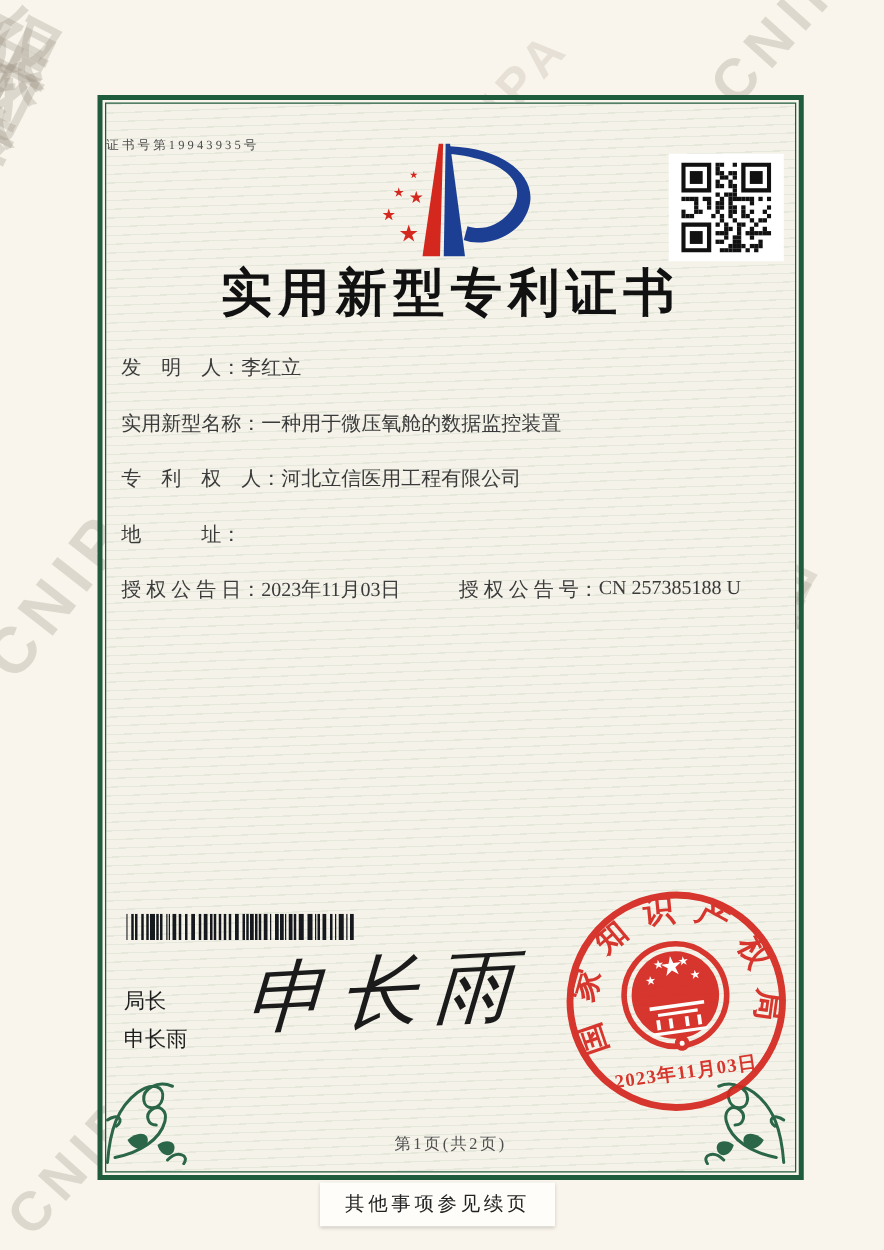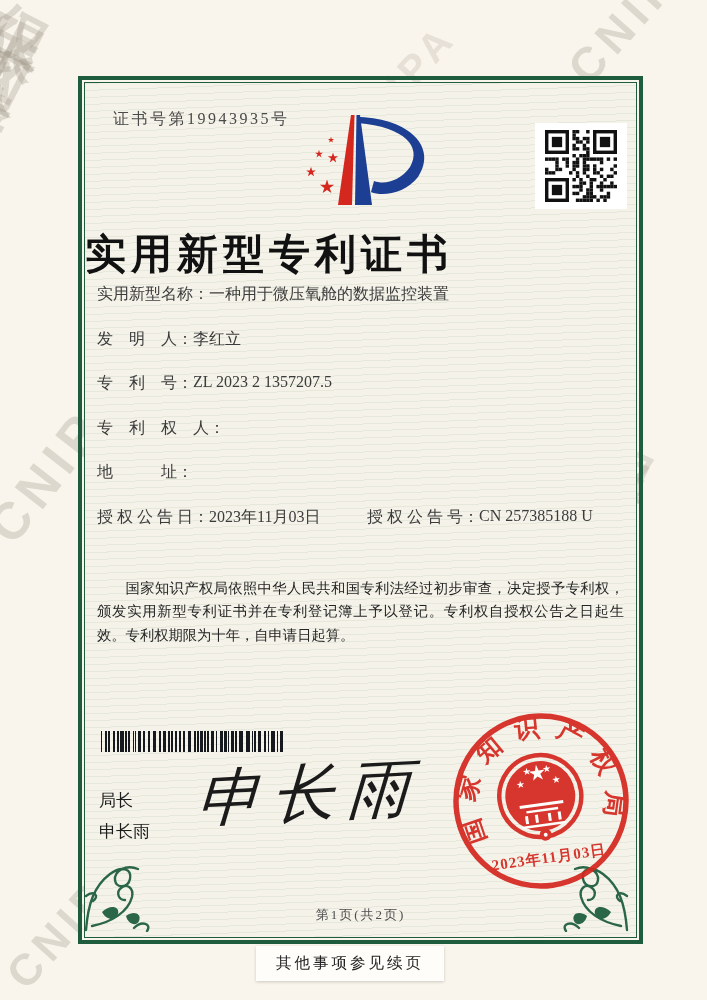"证书号第19943935号" .cert-no { font-size: 16px -> 10px; left: 28px -> 0 }
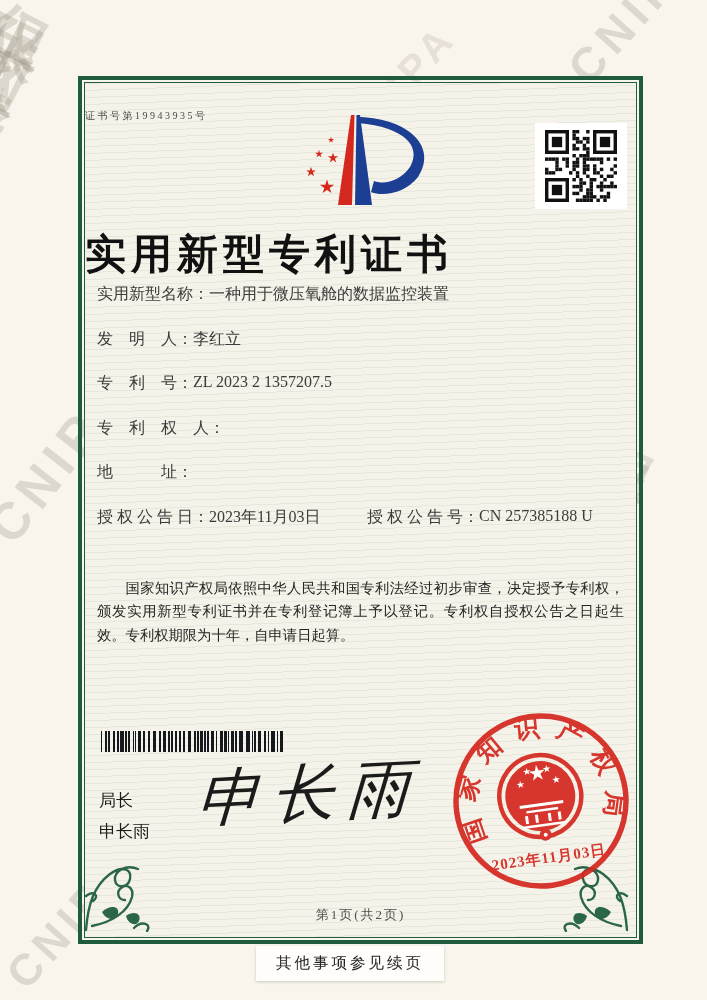"实用新型专利证书" .title { text-align: none -> center; top: 144px -> 124px }
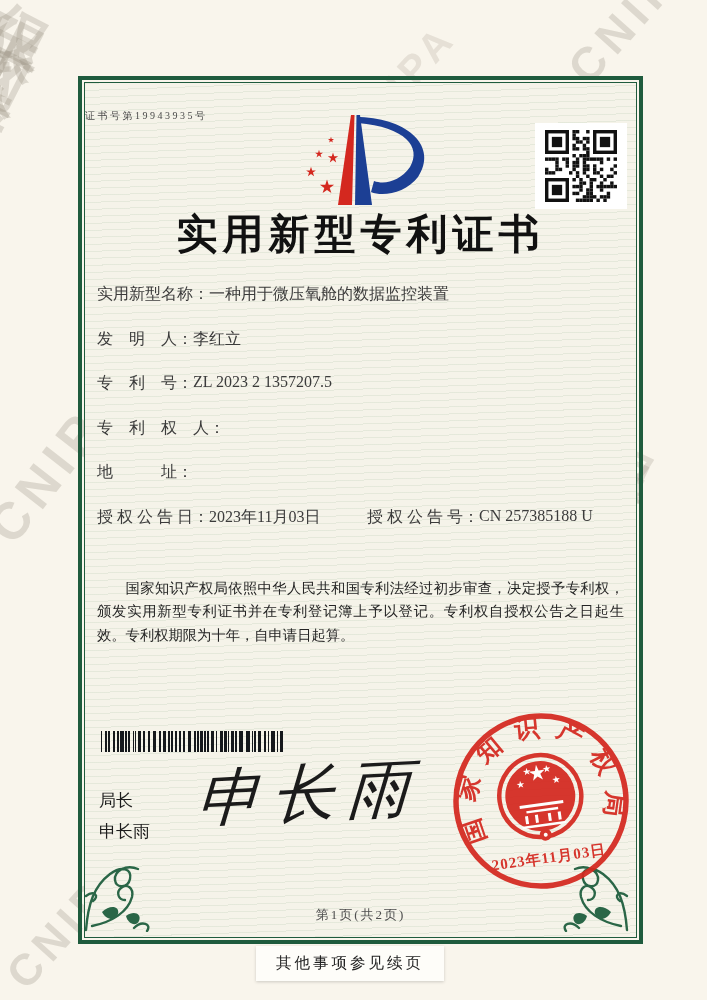"实用新型名称：" div.frow { order: before "发 明 人：" -> after "发 明 人：" }
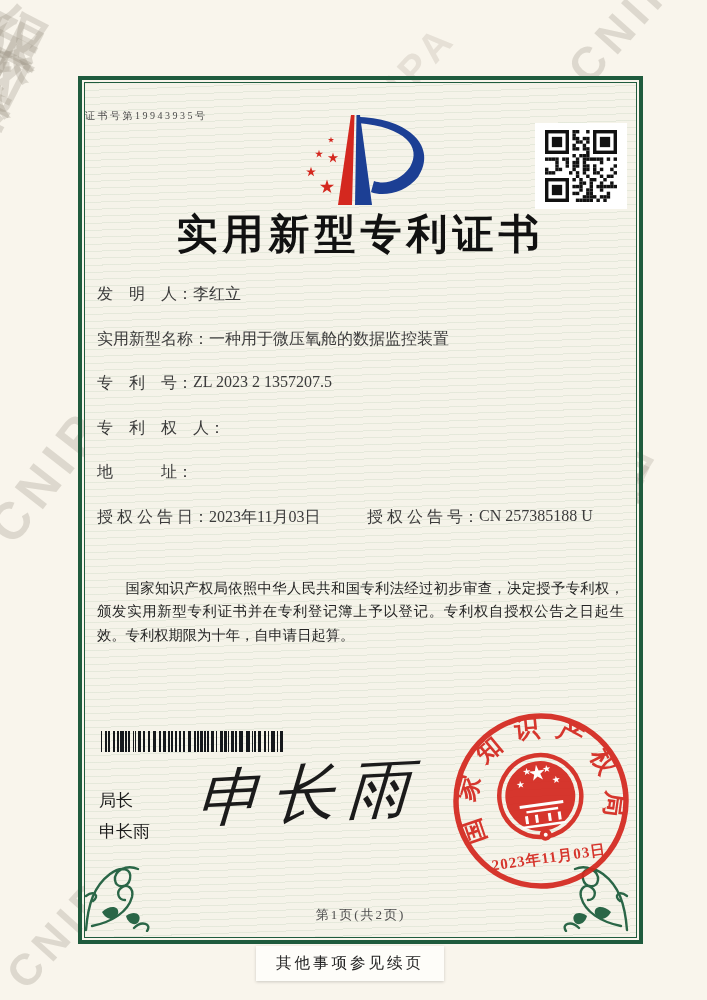"专 利 号：" div.frow { html: <div> <span>专 利 号：</span> <span>ZL 2023 2 1357207.5</span> </div> -> none }
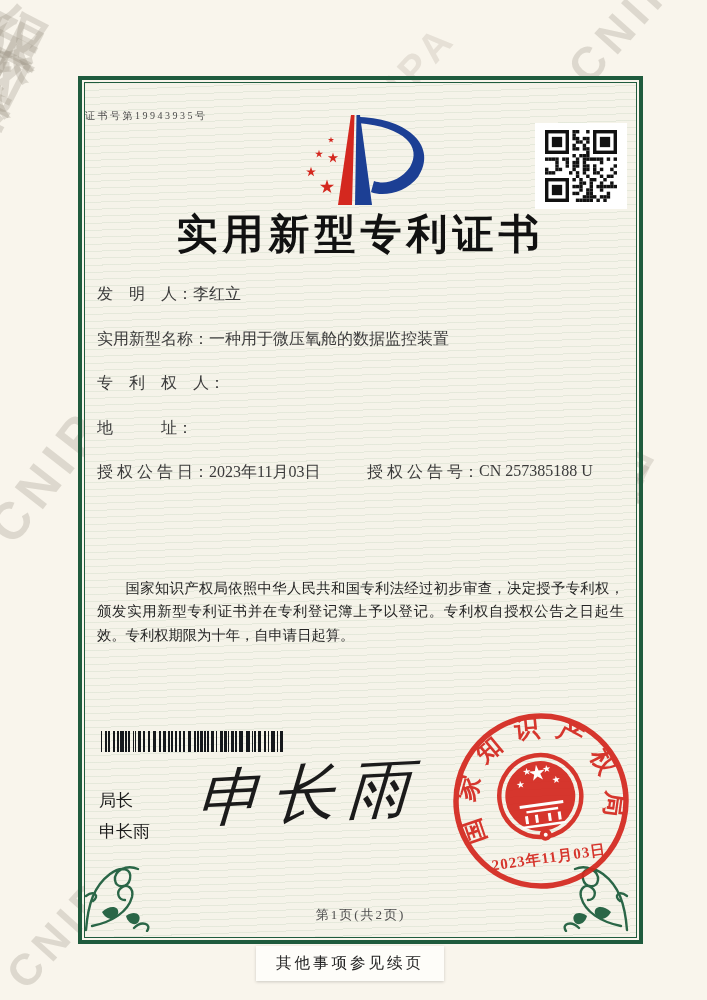"河北立信医用工程有限公司" span.fvalue { html: none -> <span>河北立信医用工程有限公司</span> }
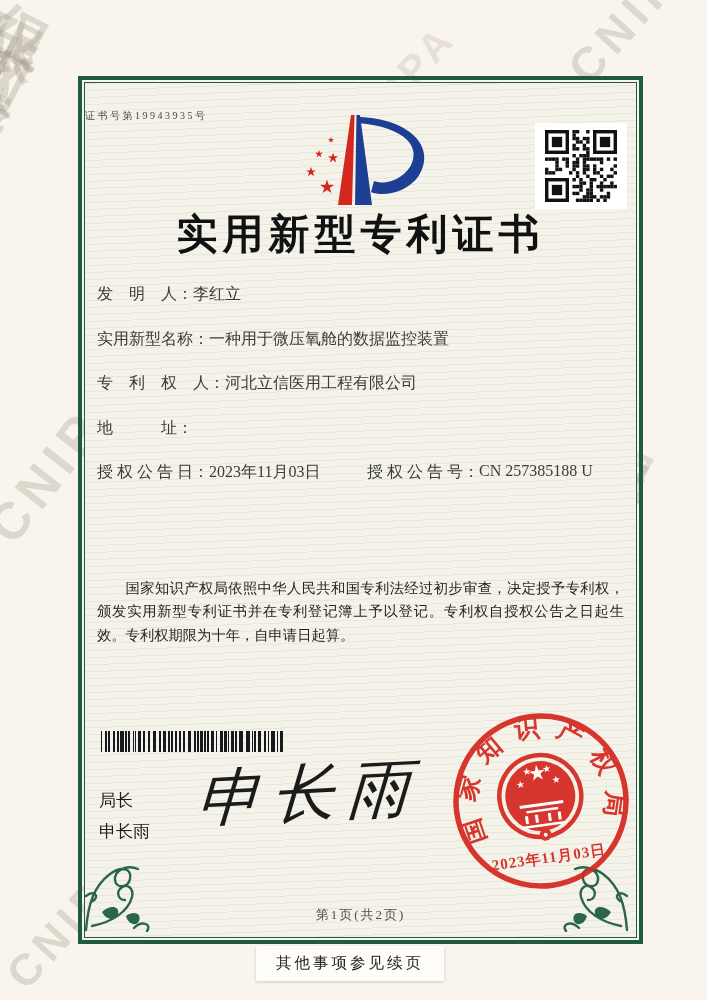"国家知识产权局依照中华人民共和国专利法经过初步审查，决定授予专利权，颁发实用新型" p { html: <p>国家知识产权局依照中华人民共和国专利法经过初步审查，决定授予专利权，颁发实用新型专利证书并在专利登记簿上予以登记。专利权自授权公告之日起生效。专利权期限为十年，自申请日起算。</p> -> none }
